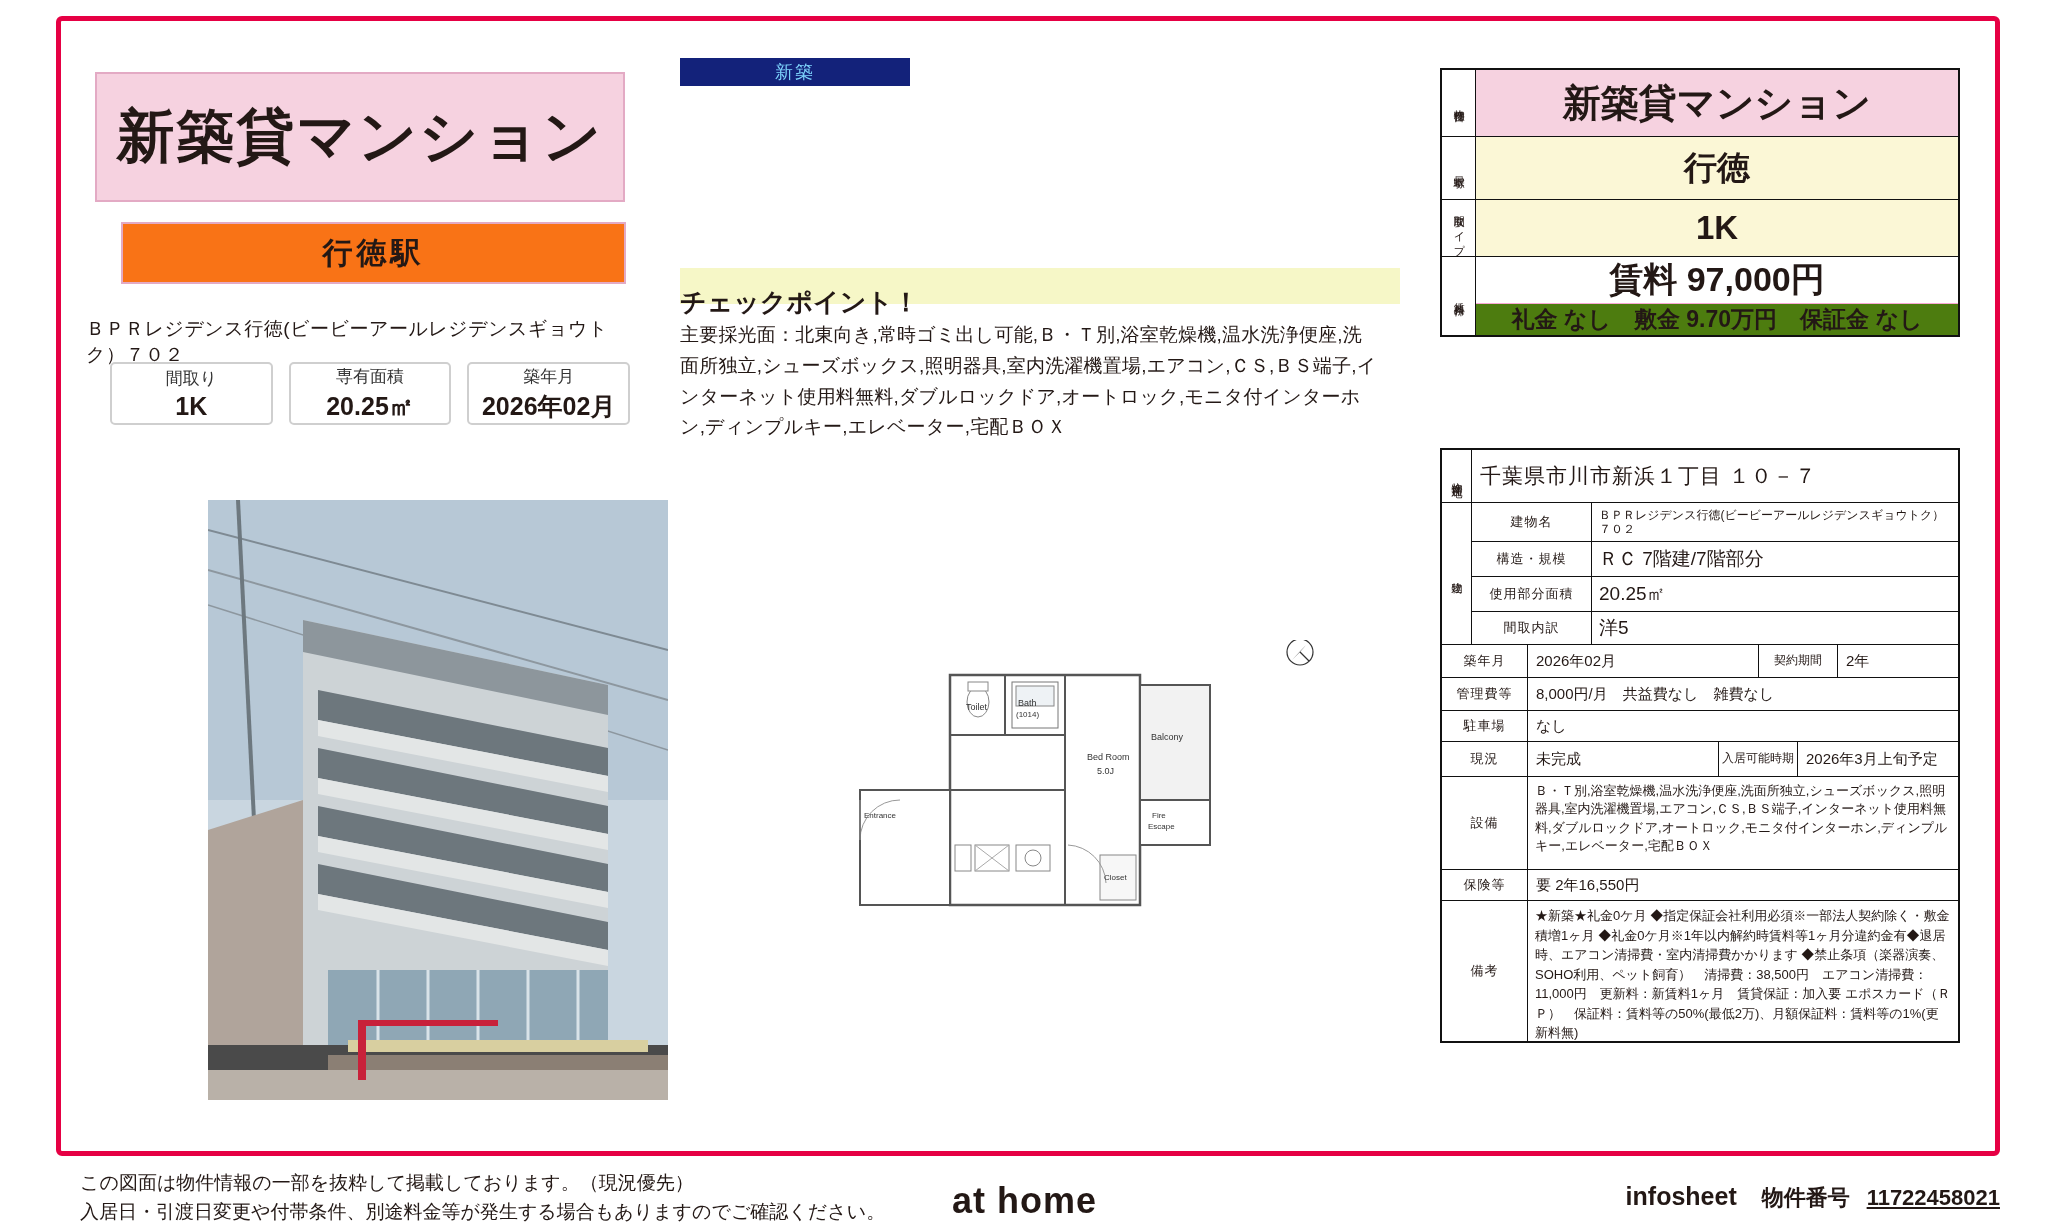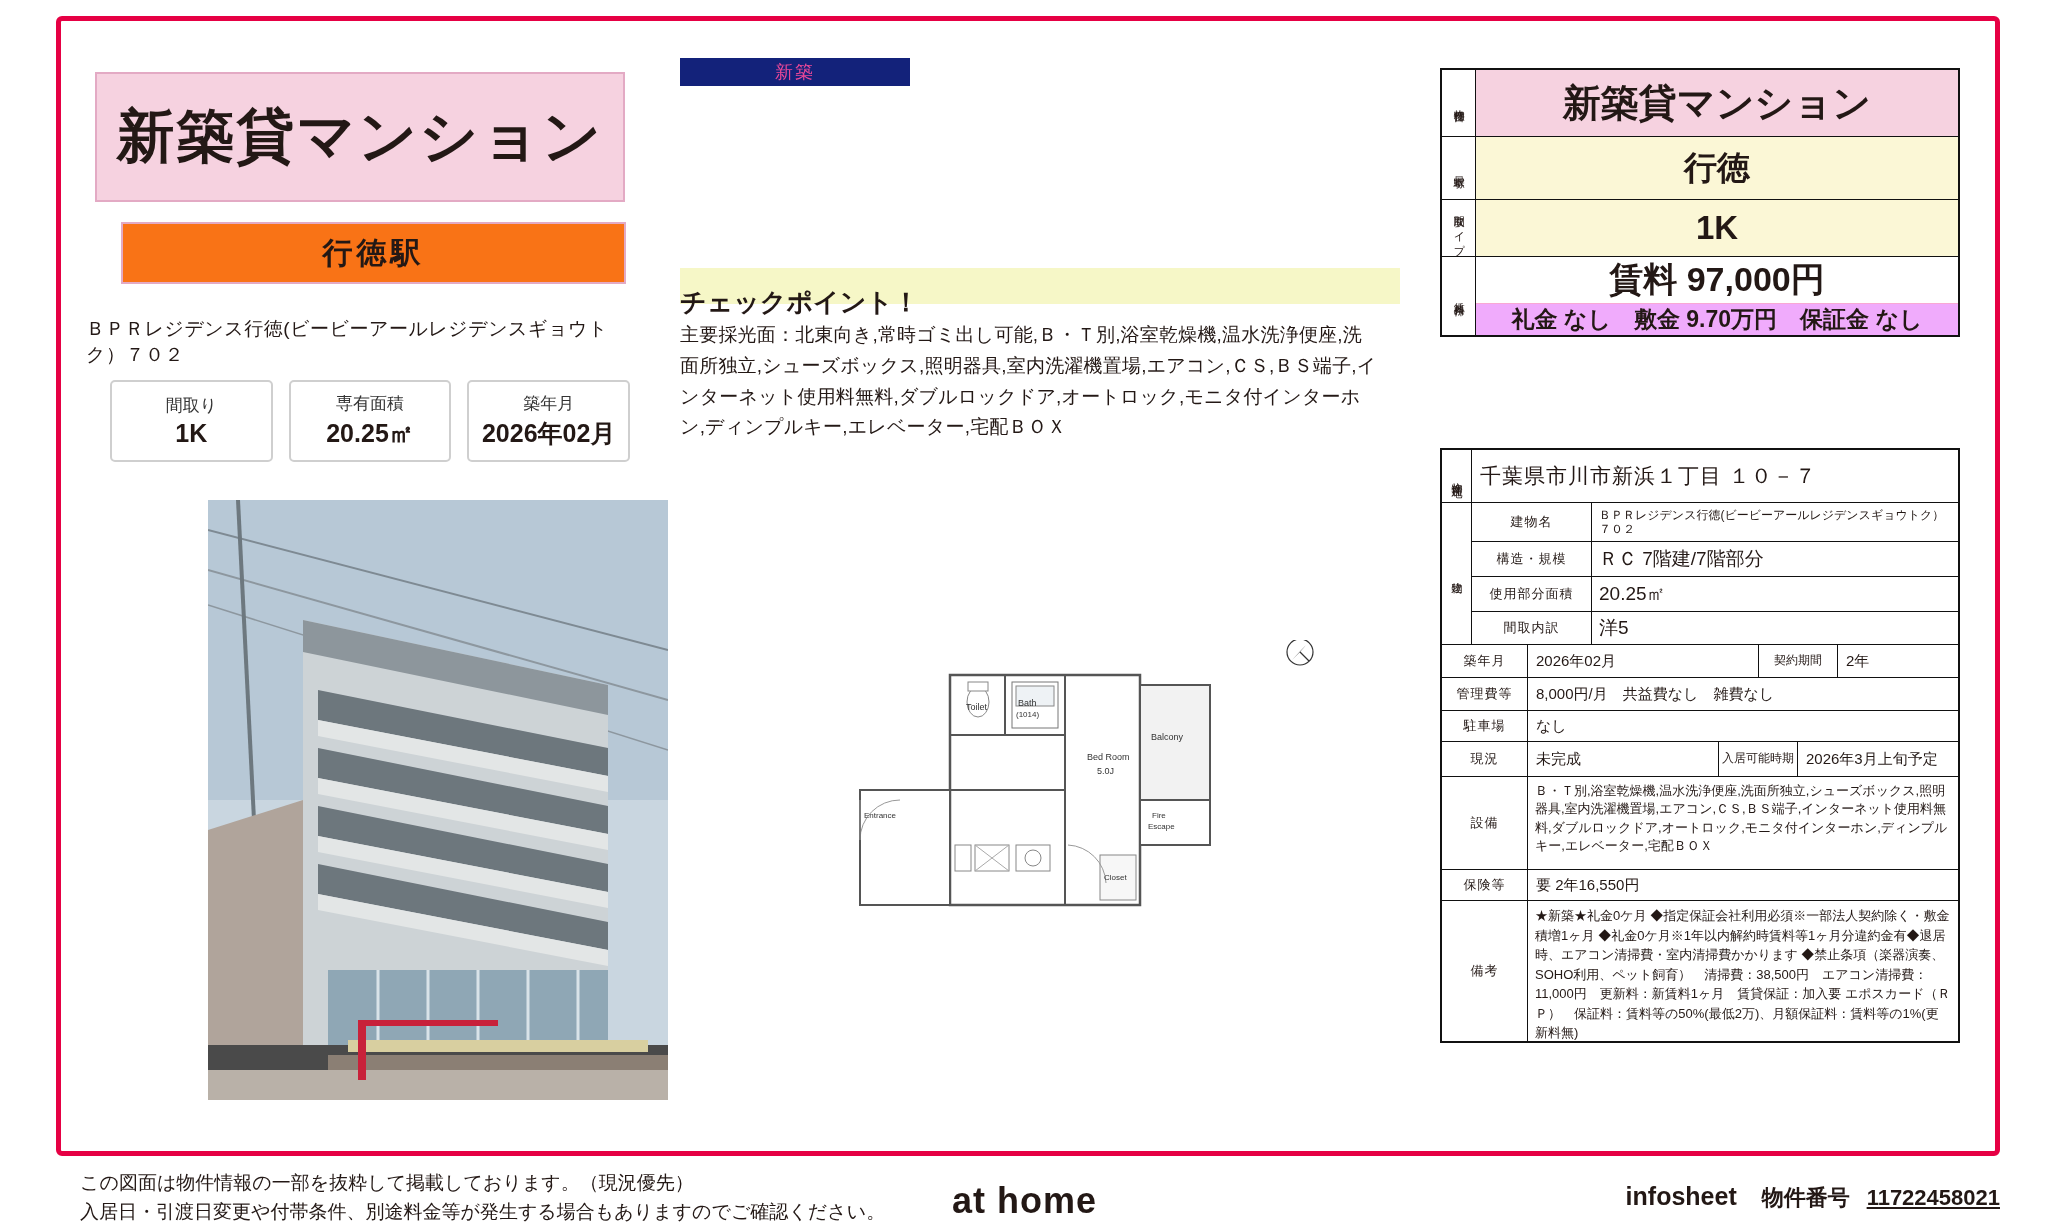"新築" .tag-new { color: #ec4899 -> #7dd3fc }
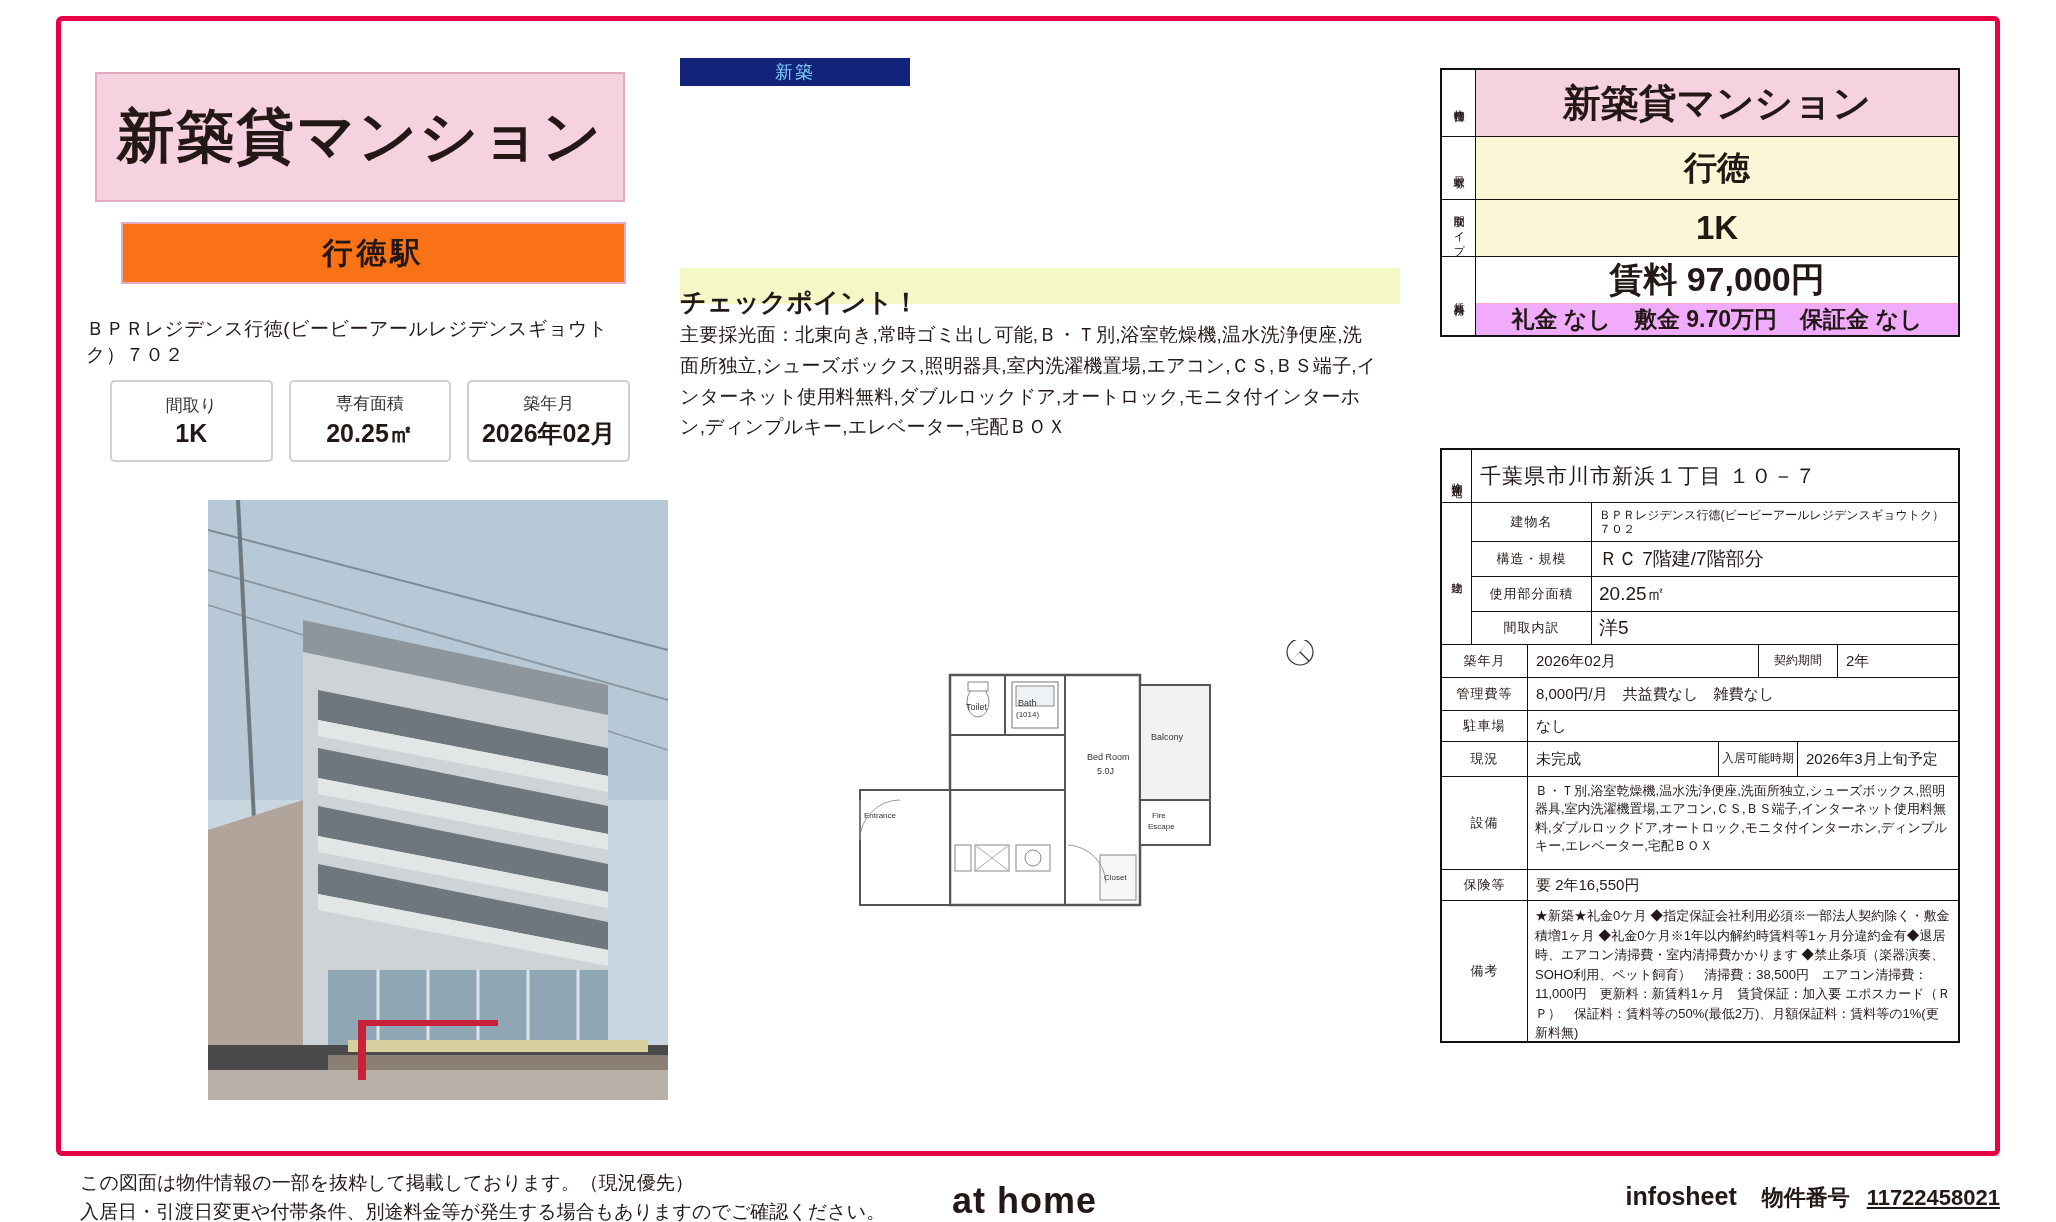"礼金 なし 敷金 9.70万円 保証金" .r5 { background: #f0abfc -> #4d7c0f }
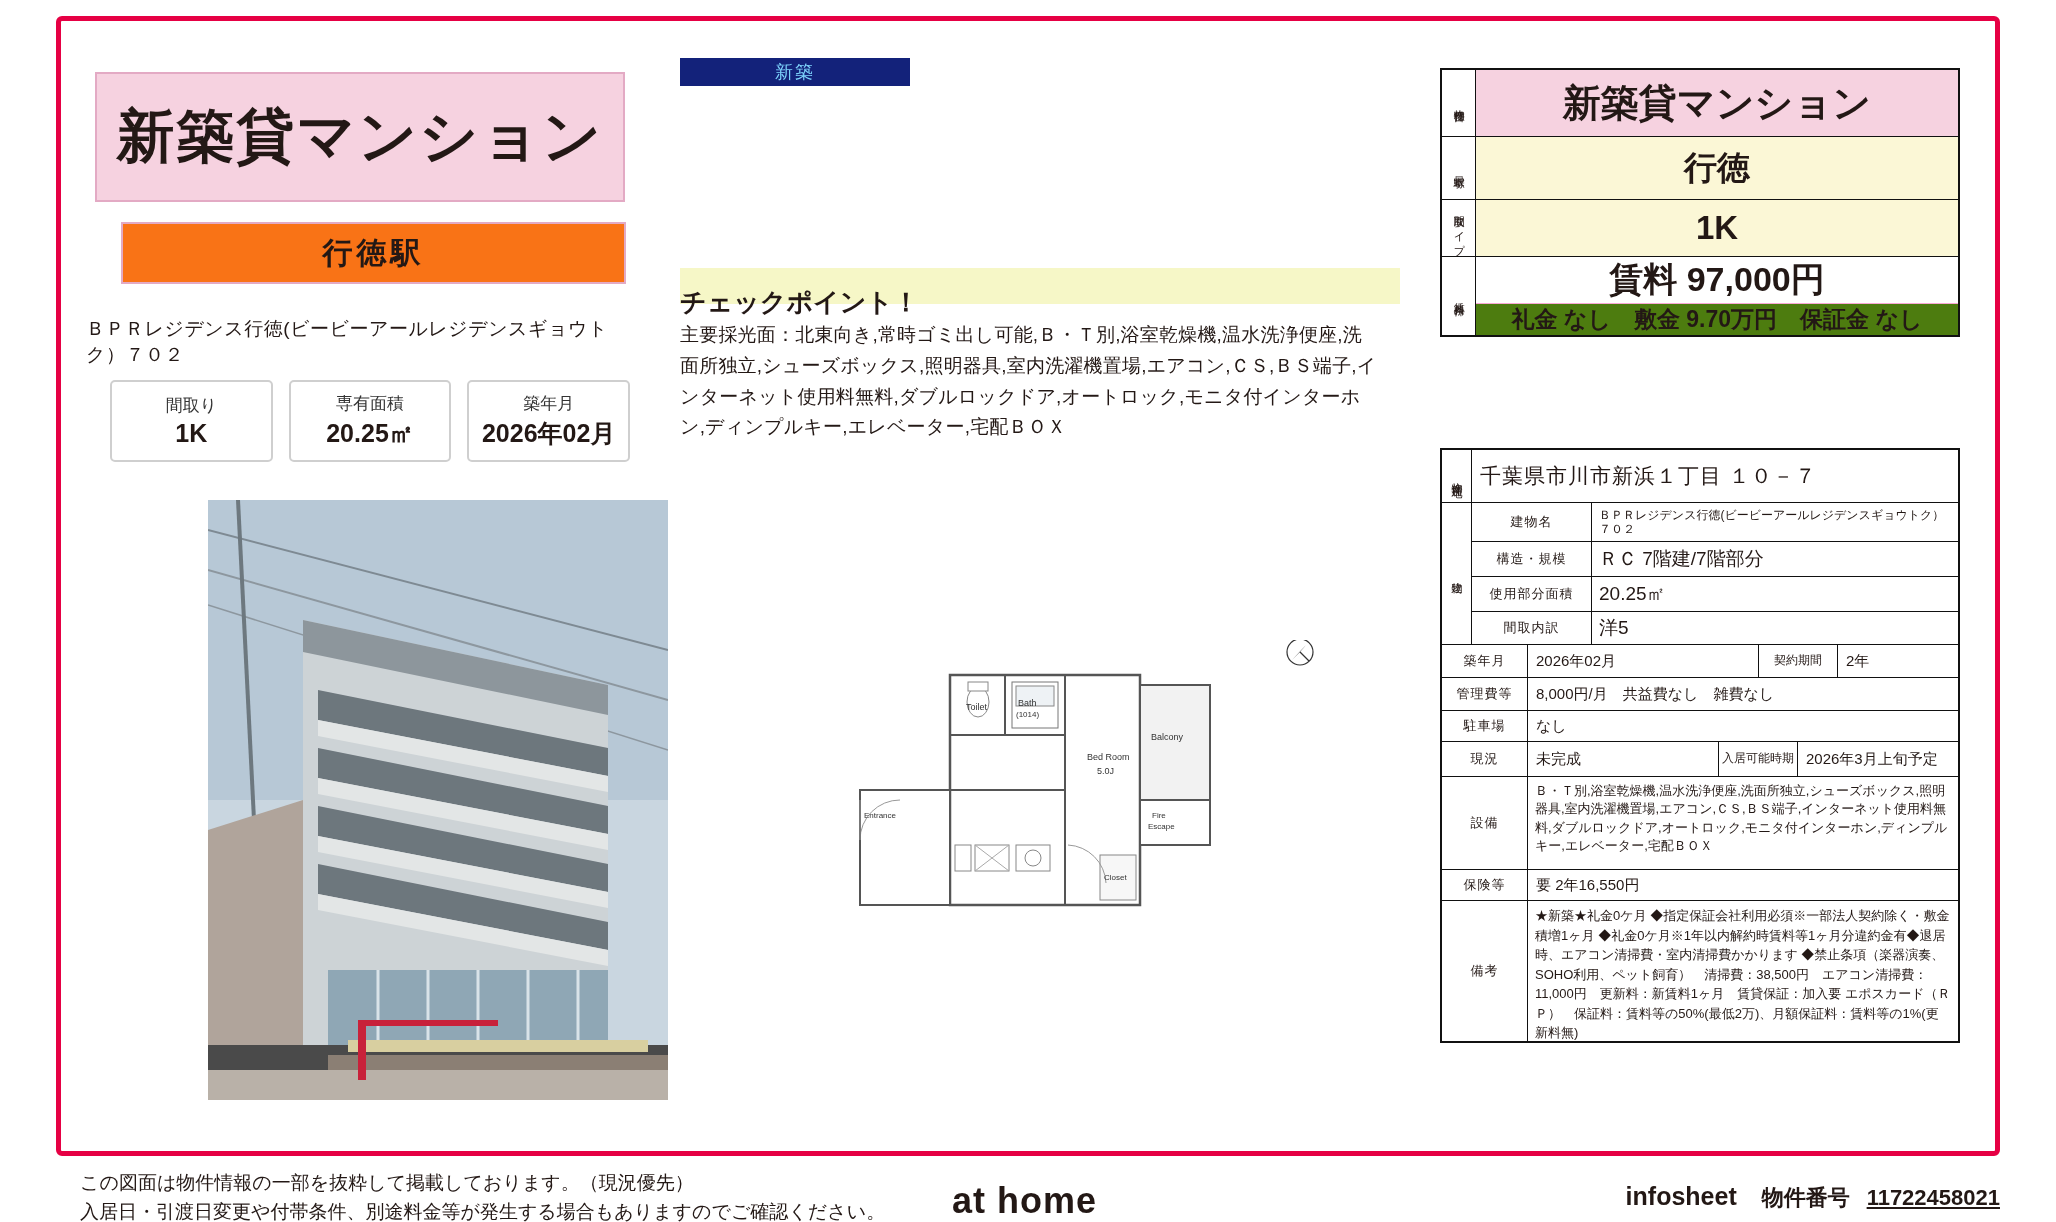"間取り" .spec-row { height: 82px -> 63px; top: 380px -> 362px }
